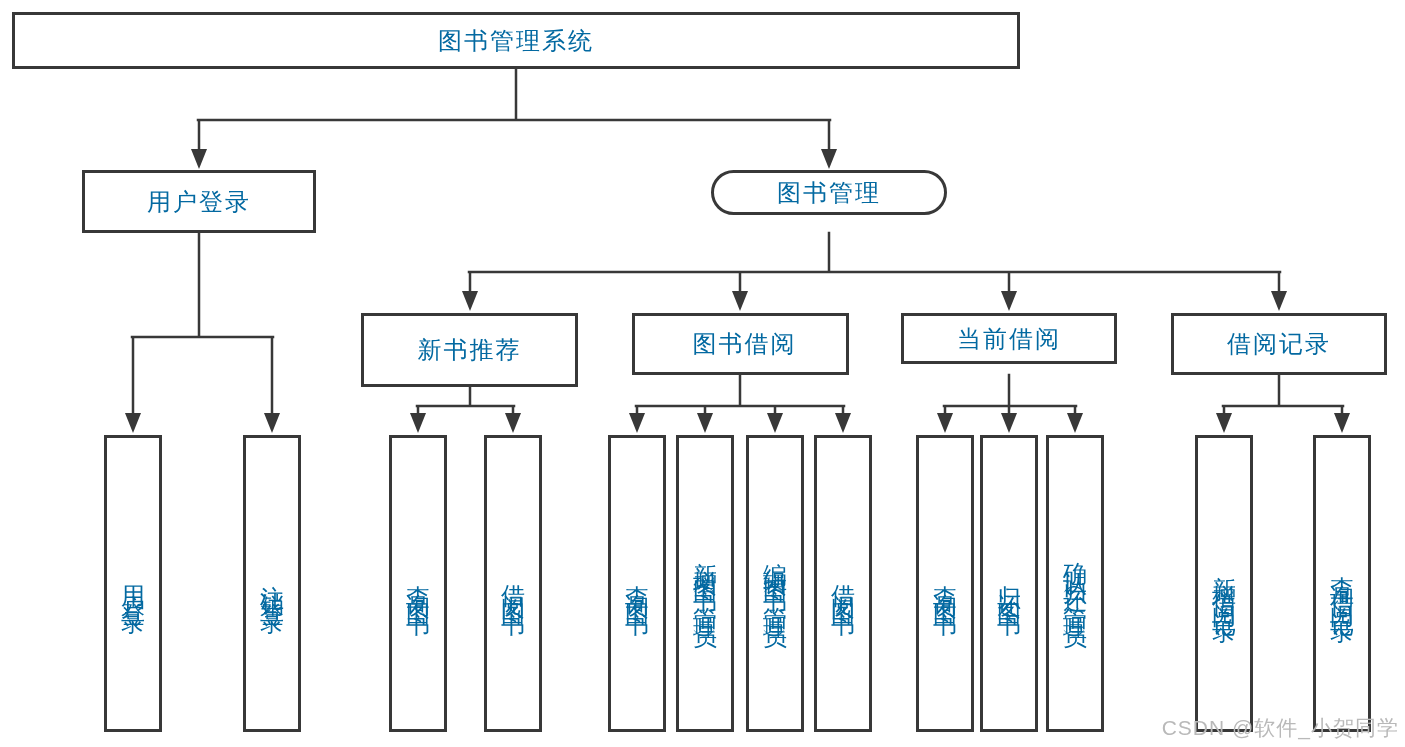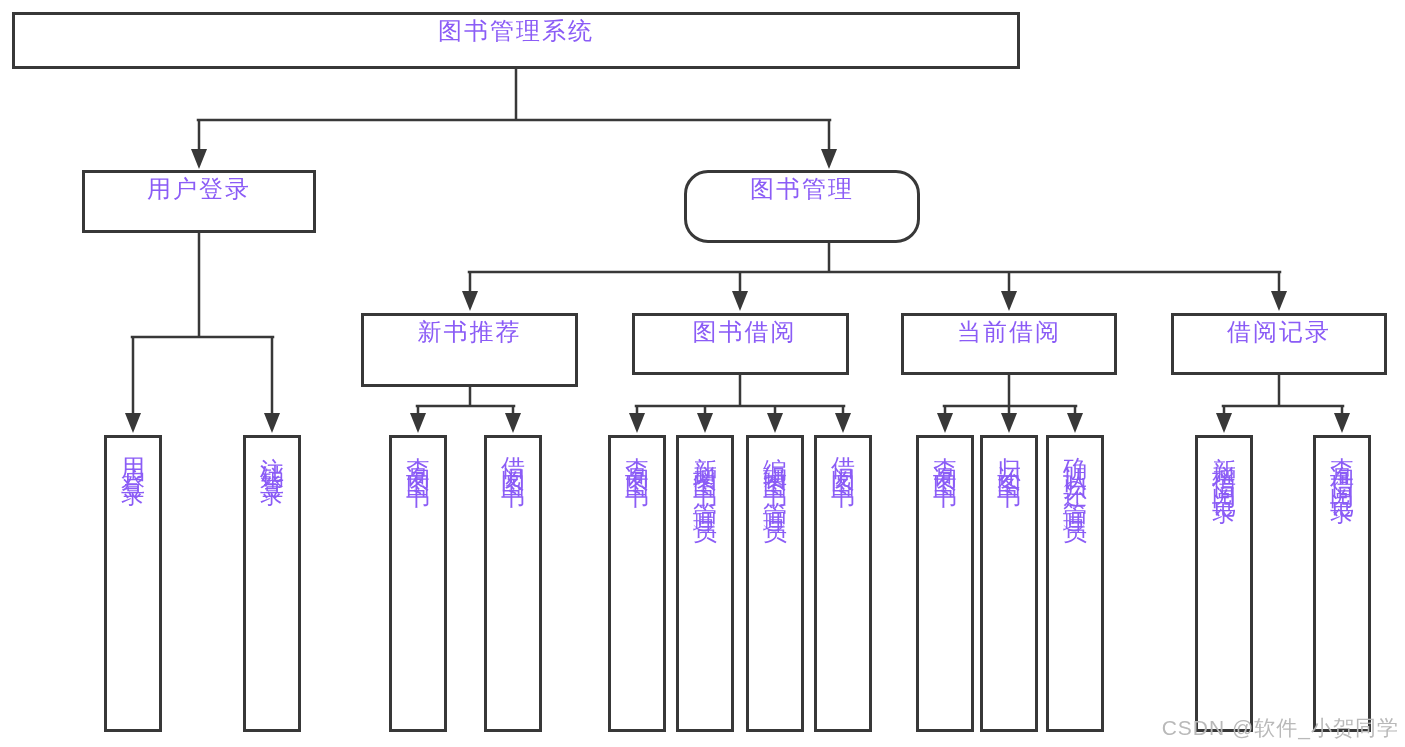"图书管理系统" .box { align-items: none -> center; color: #8b5cf6 -> #0369a1 }
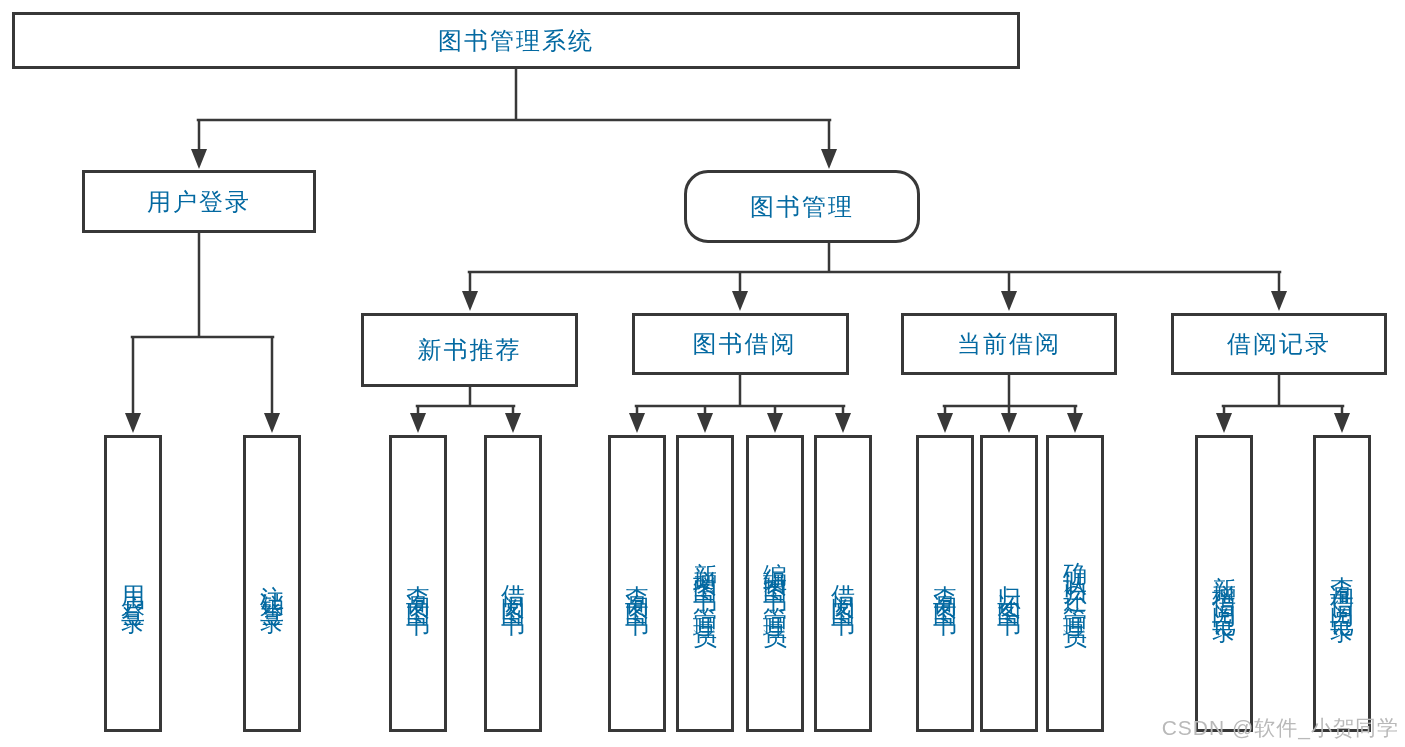"图书管理" div.box { height: 73px -> 45px; left: 684px -> 711px }
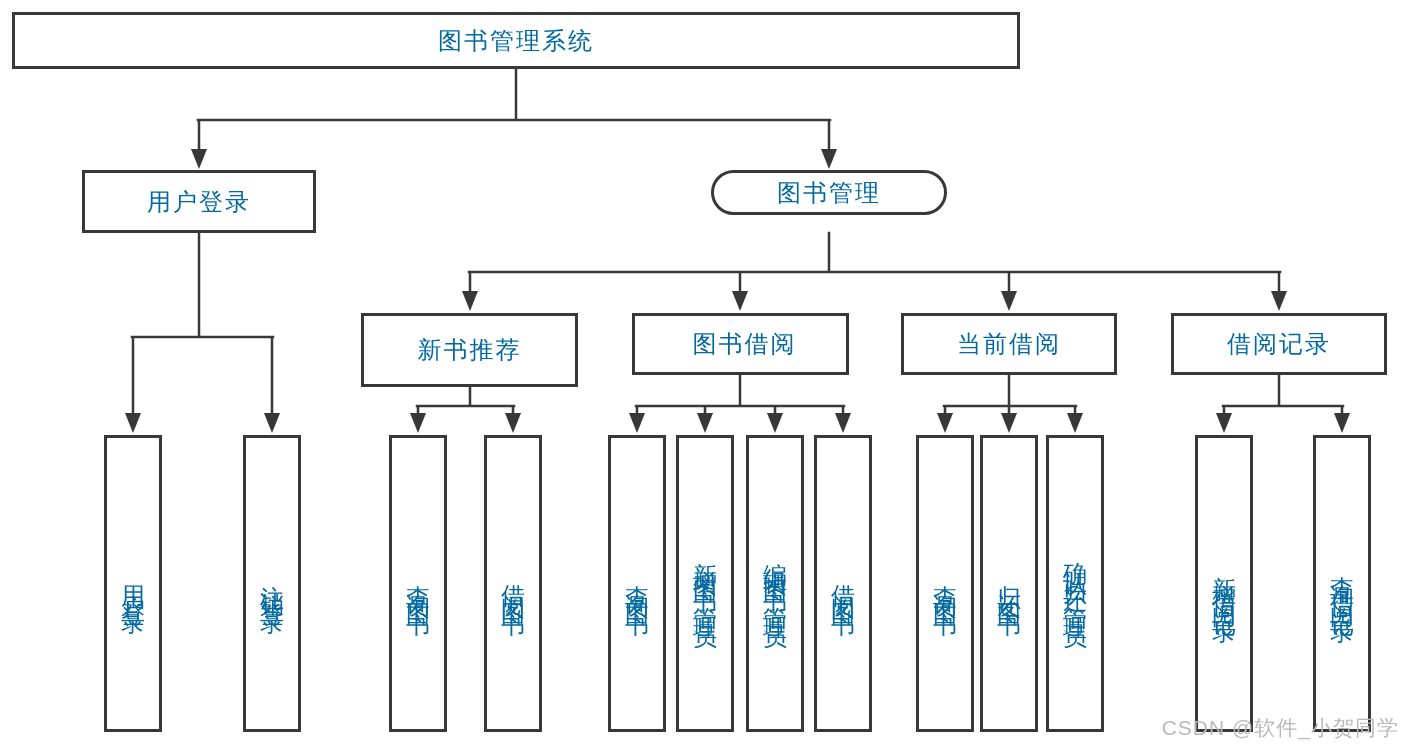"当前借阅" div.box { height: 62px -> 51px }
